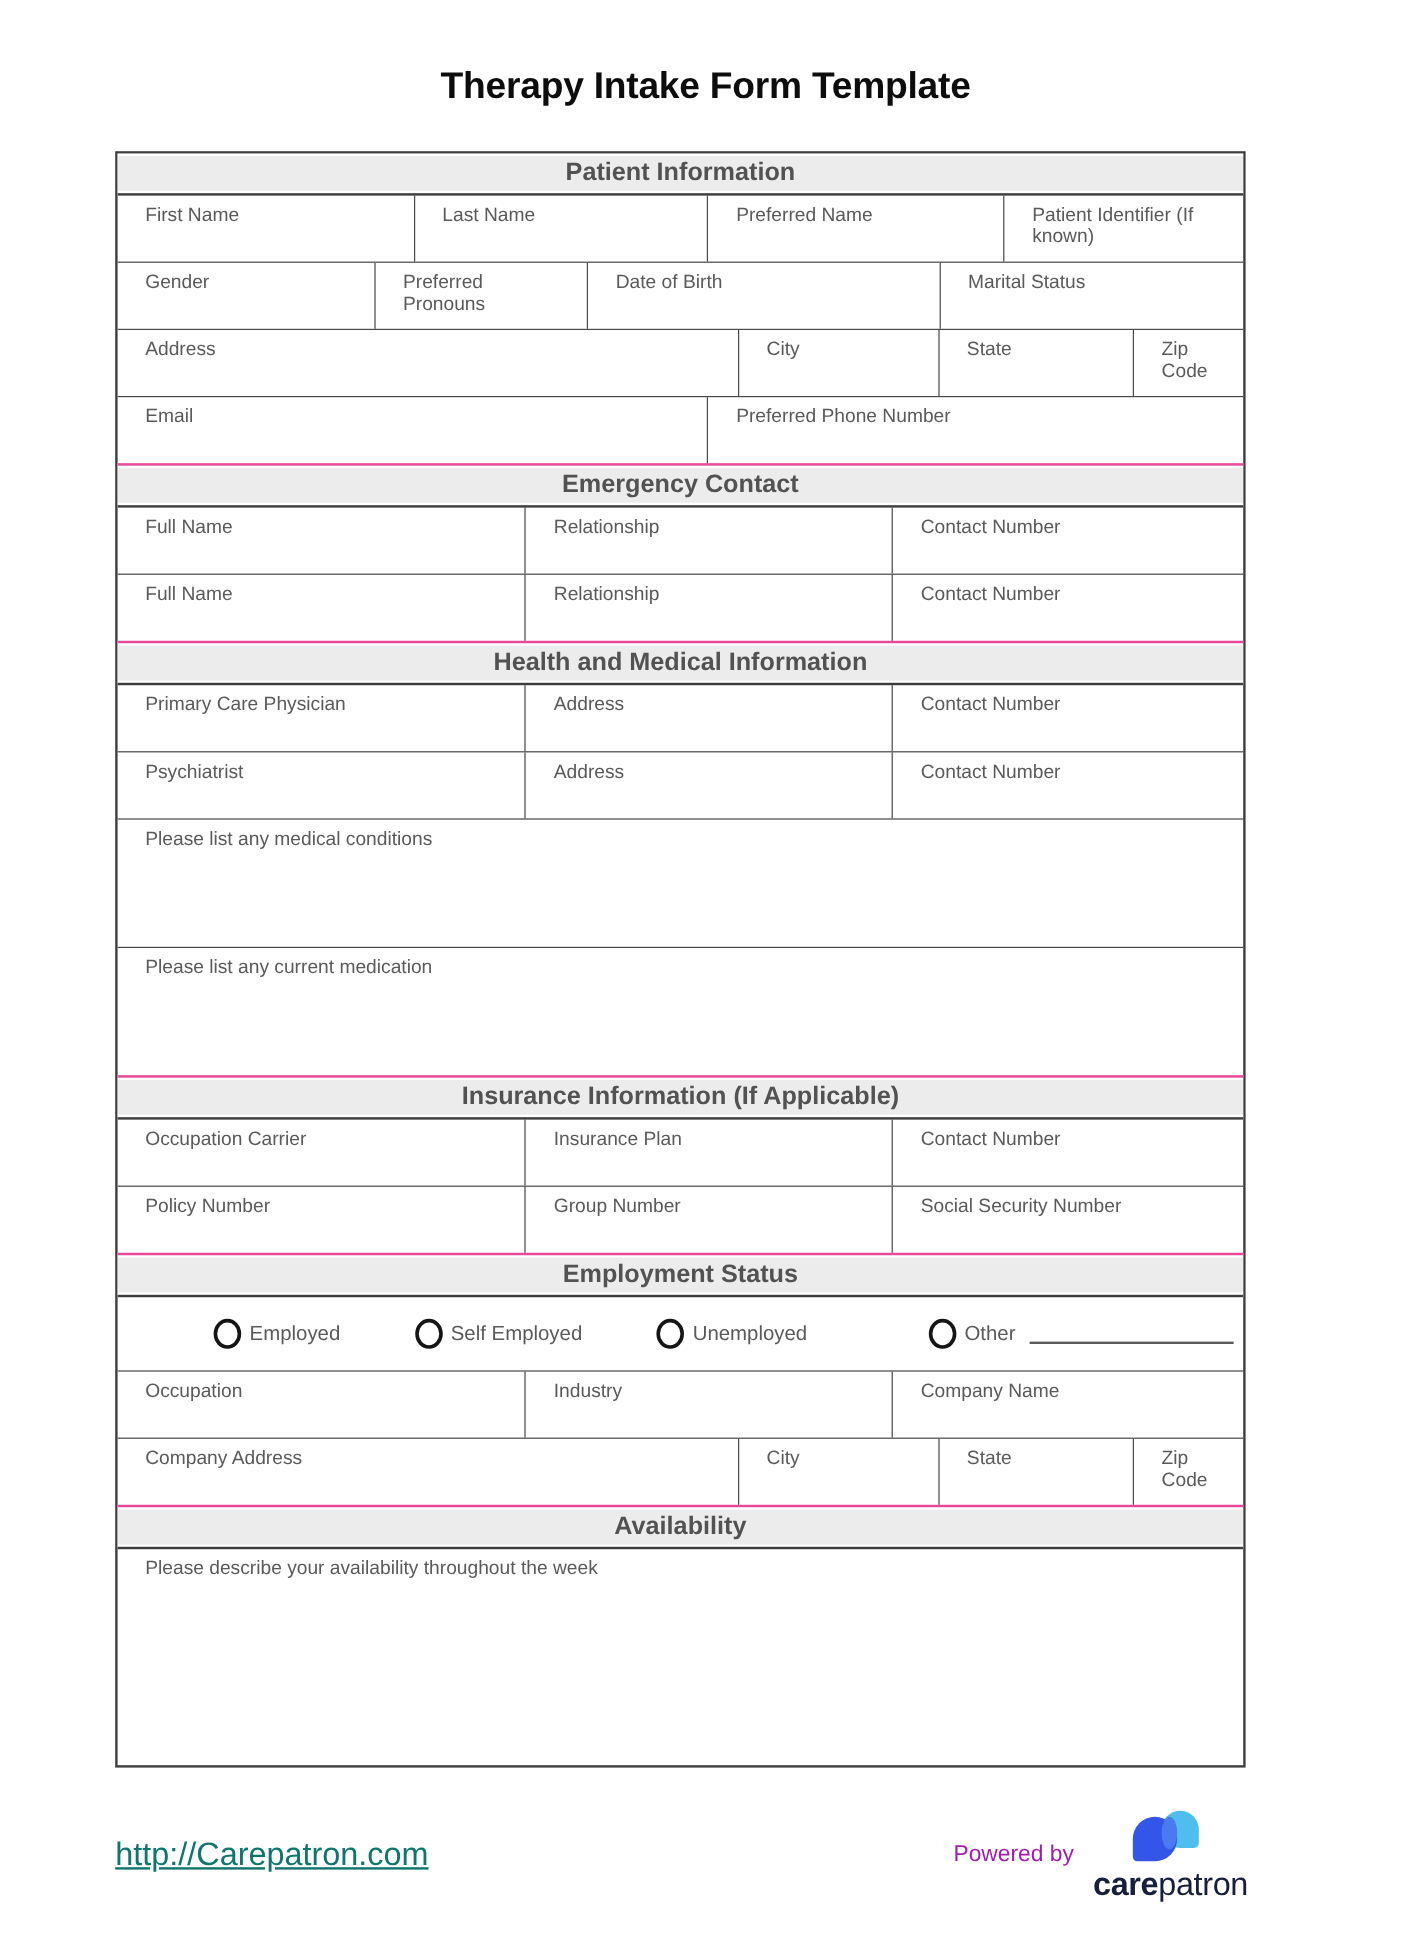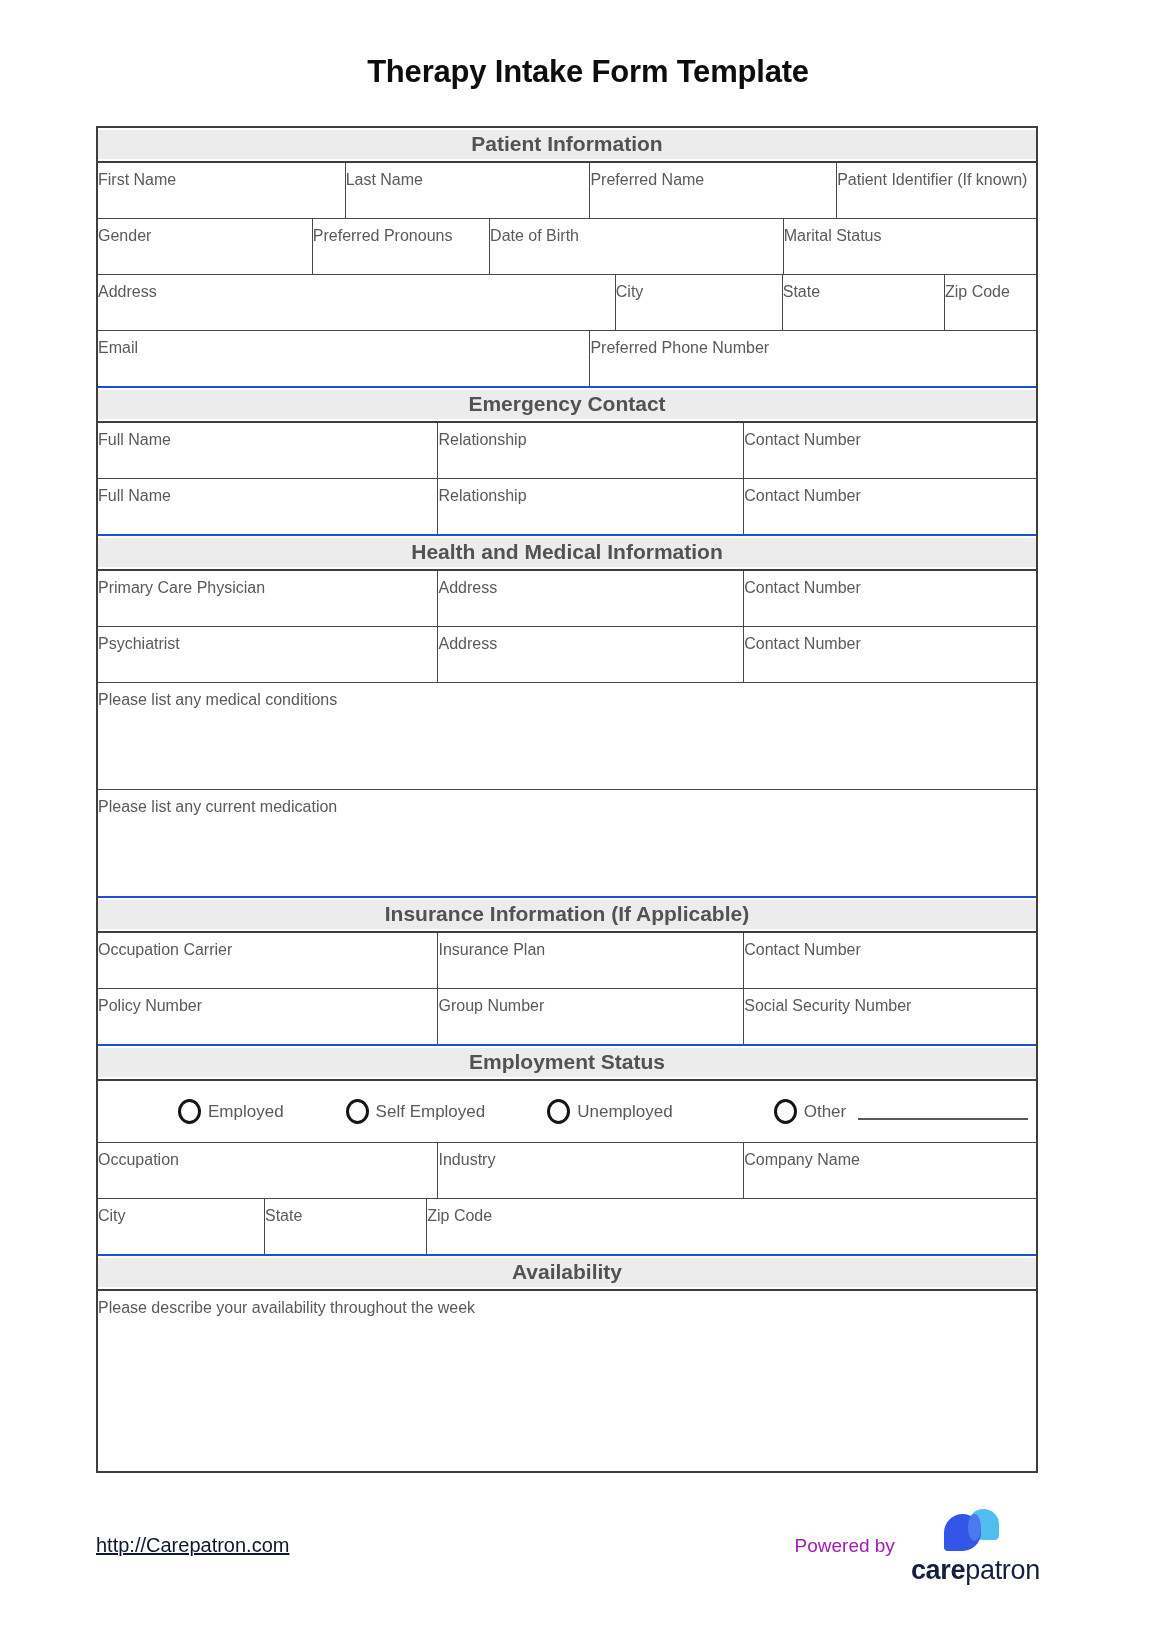"First Name" .cell { padding: 8px 0 -> 8px 23px }
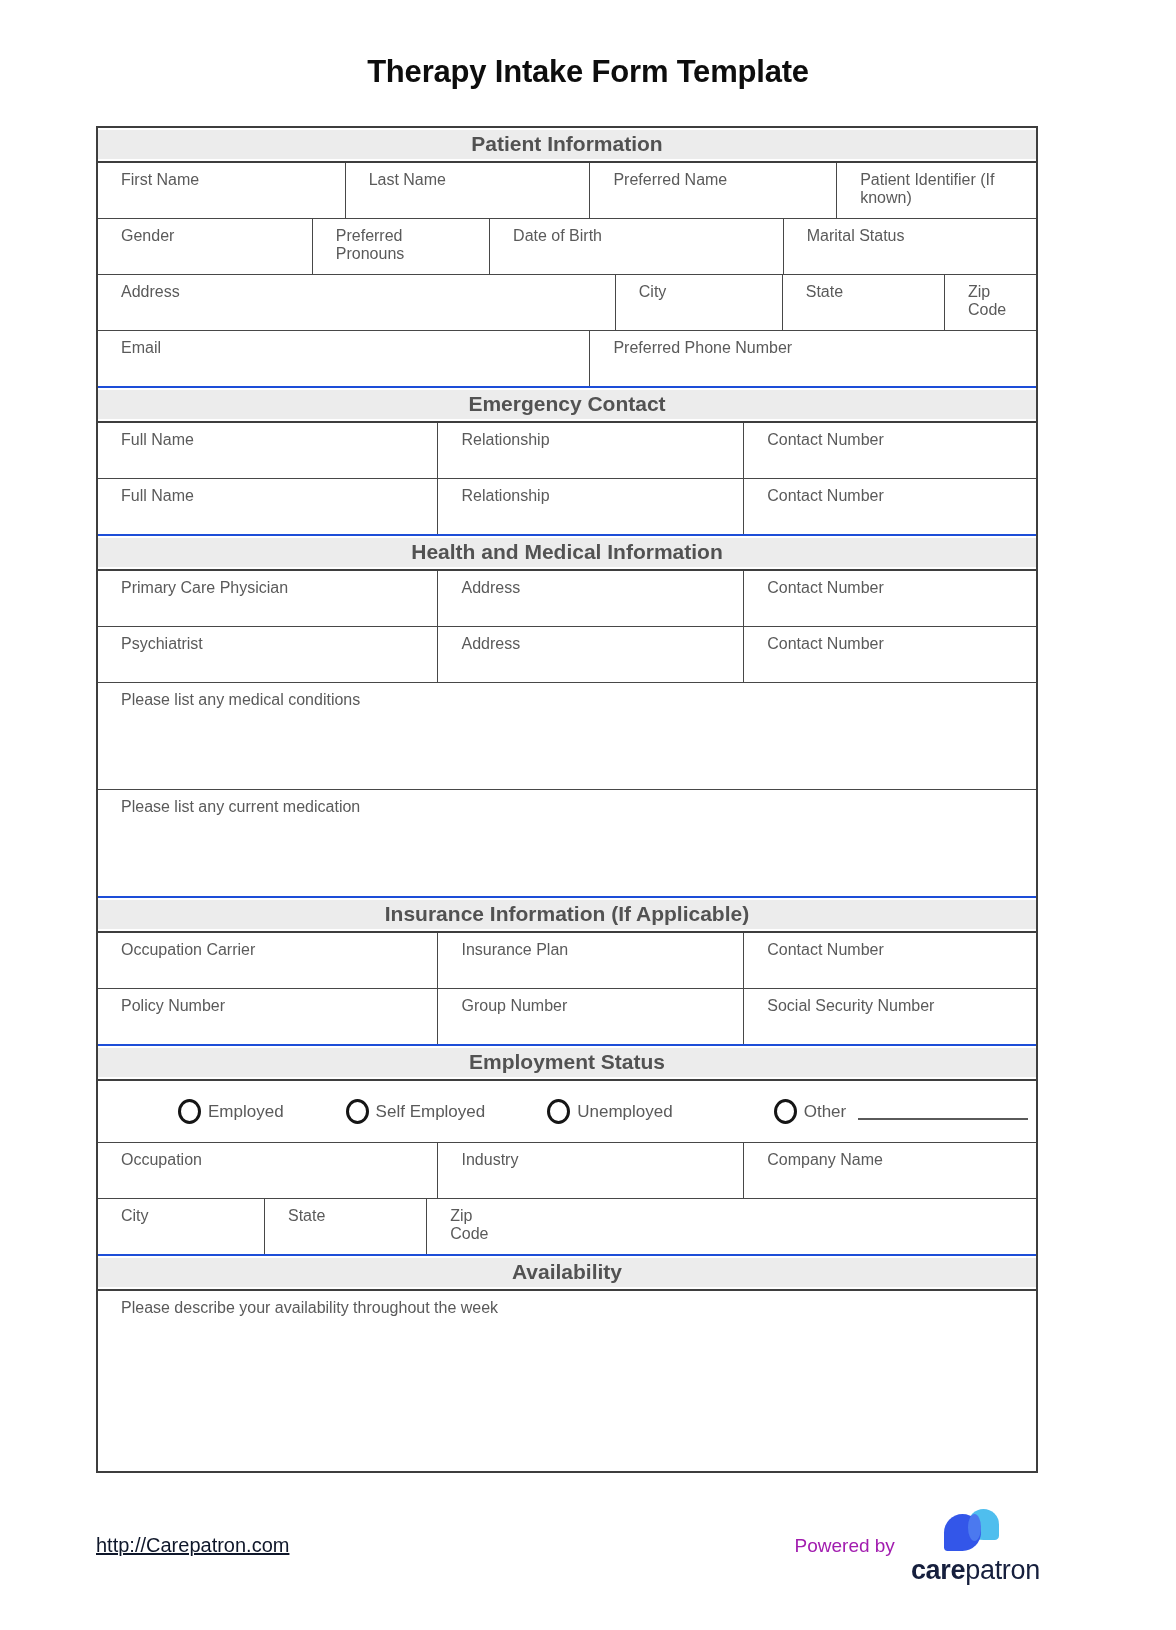"Emergency Contact" .sec-head { border-top: 2px solid #1d4ed8 -> 2px solid #ec4899 }
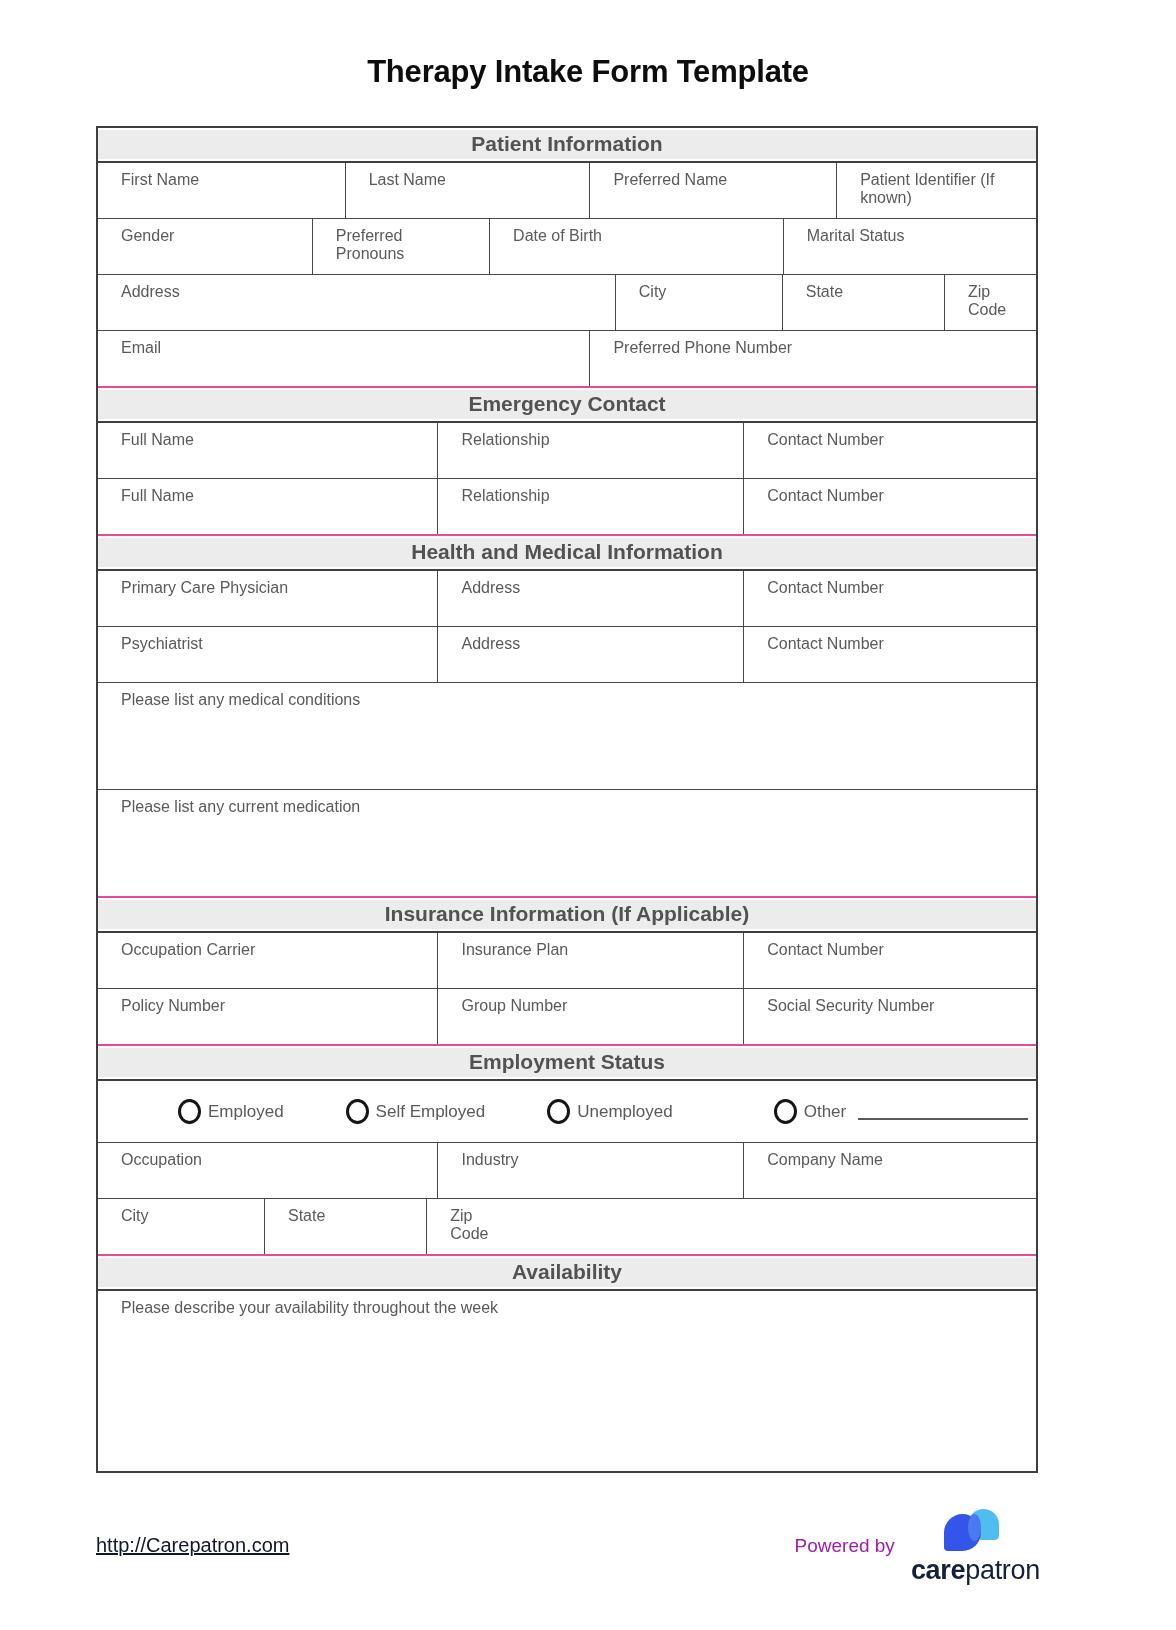"Company Address" div.cell { html: none -> <div><span>Company Address</span></div> }
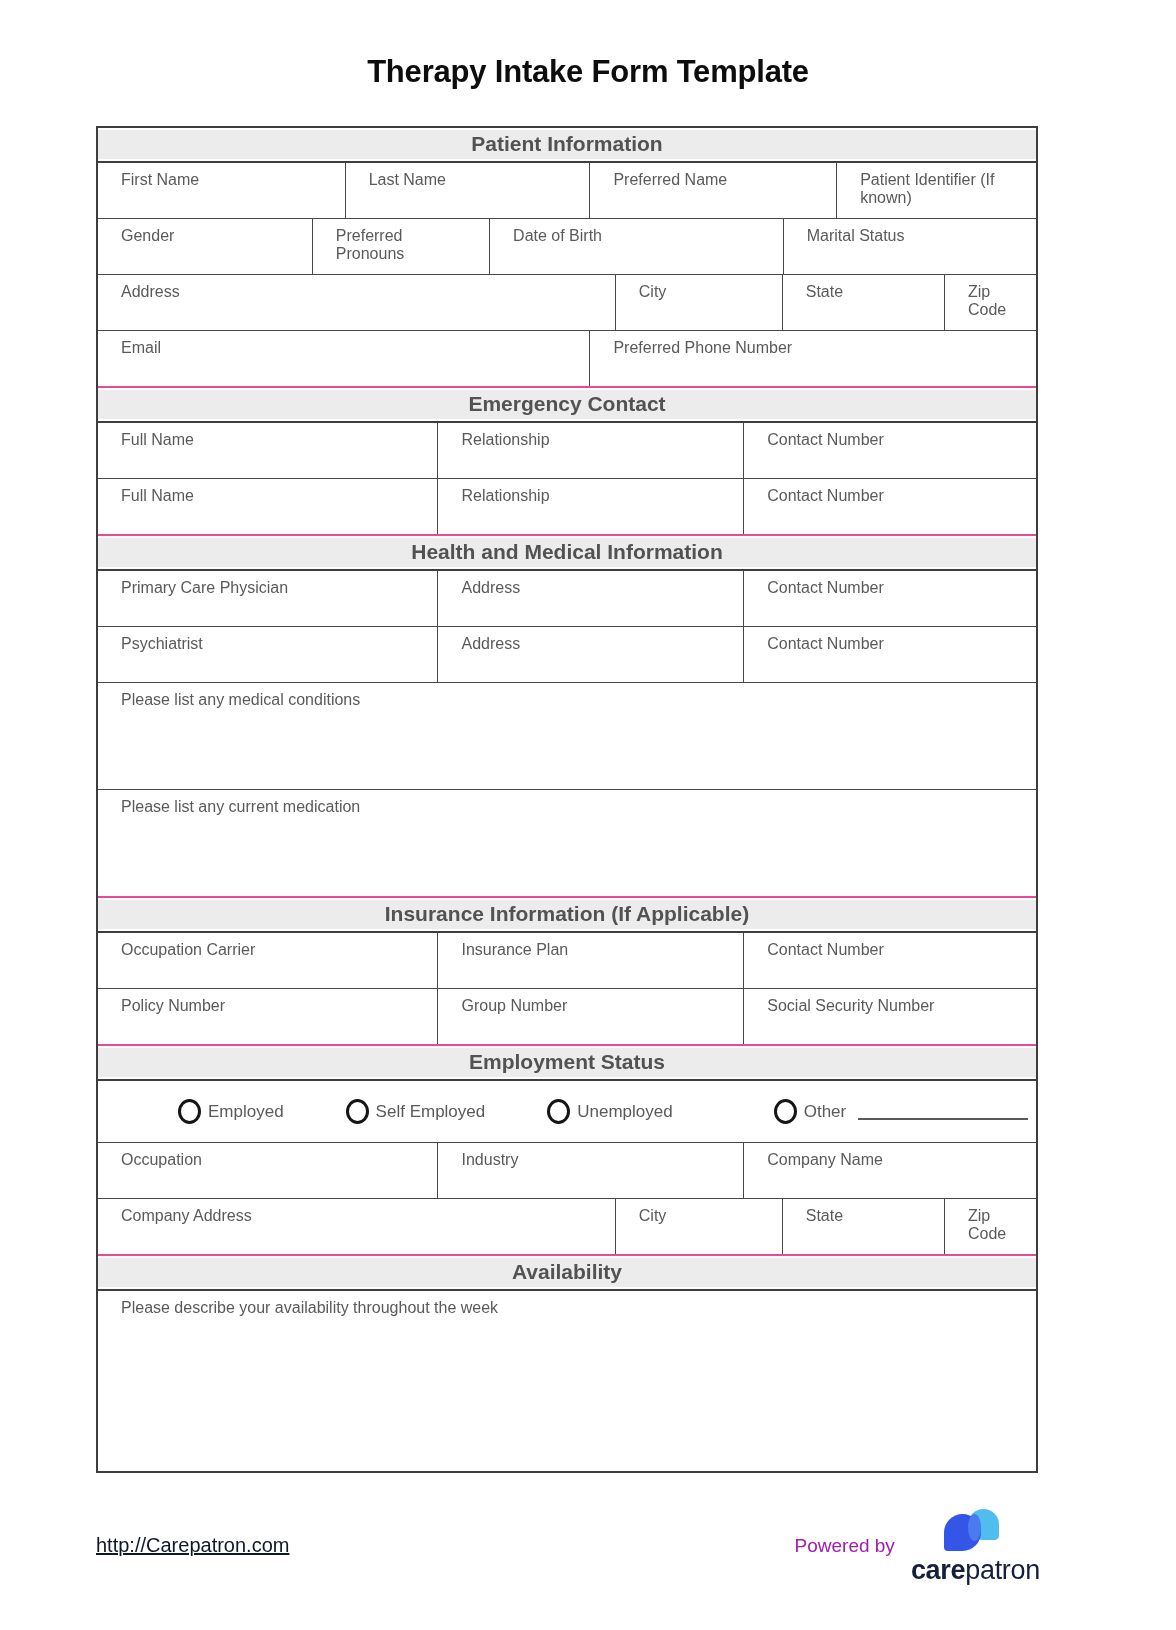"http://Carepatron.com" .footer-link { color: #0f172a -> #0f766e; font-size: 20px -> 27px }
